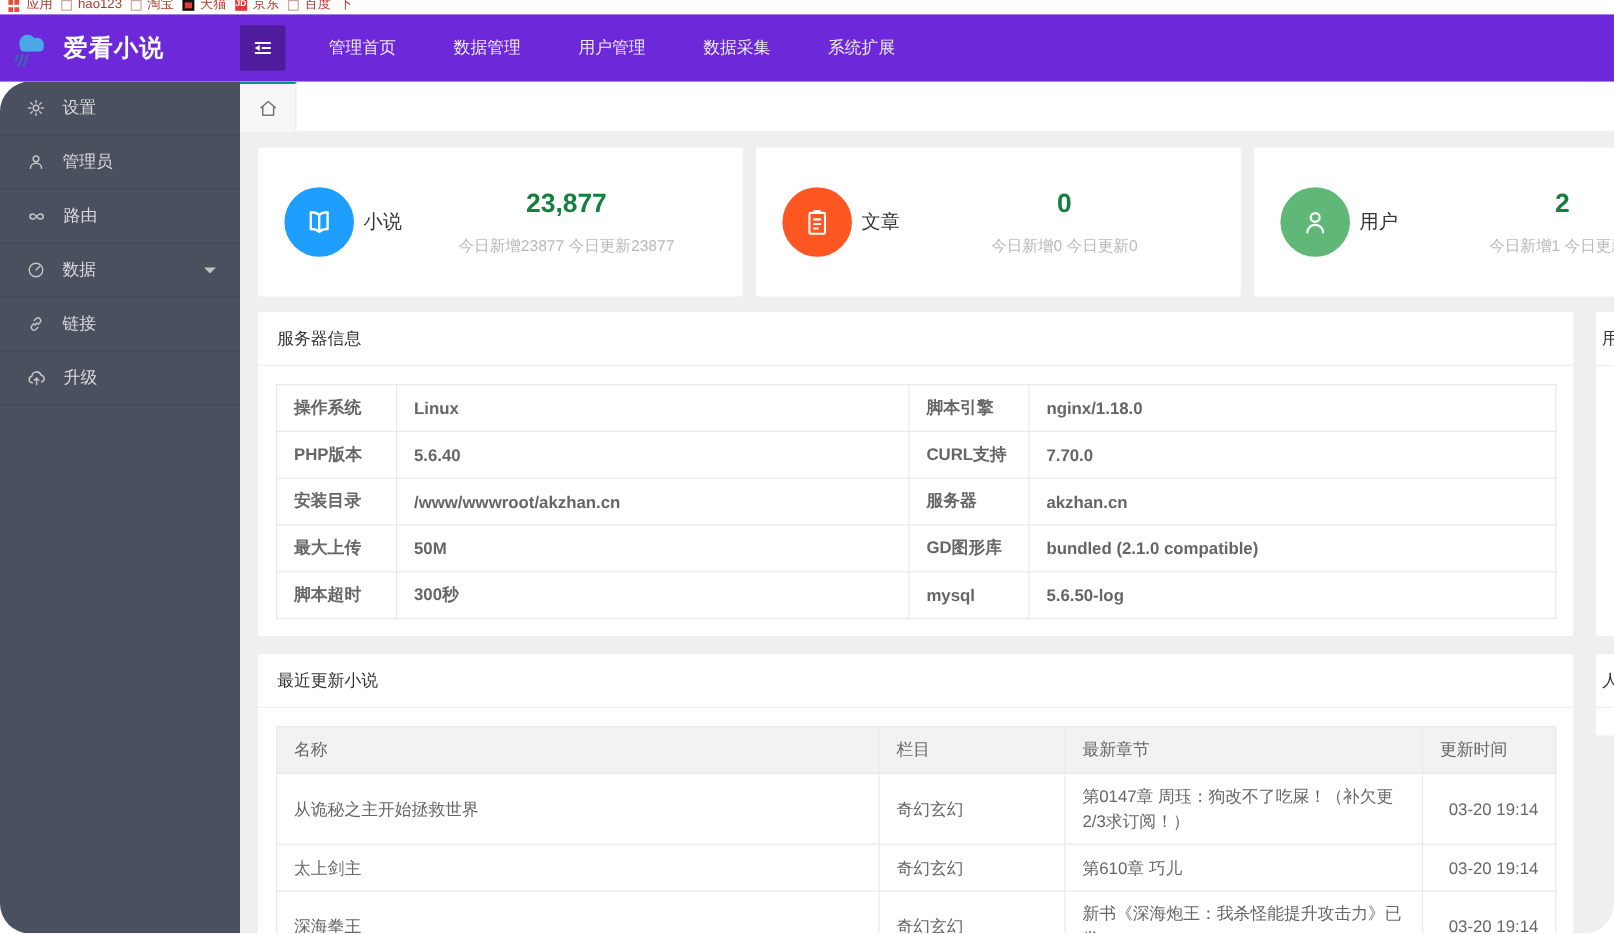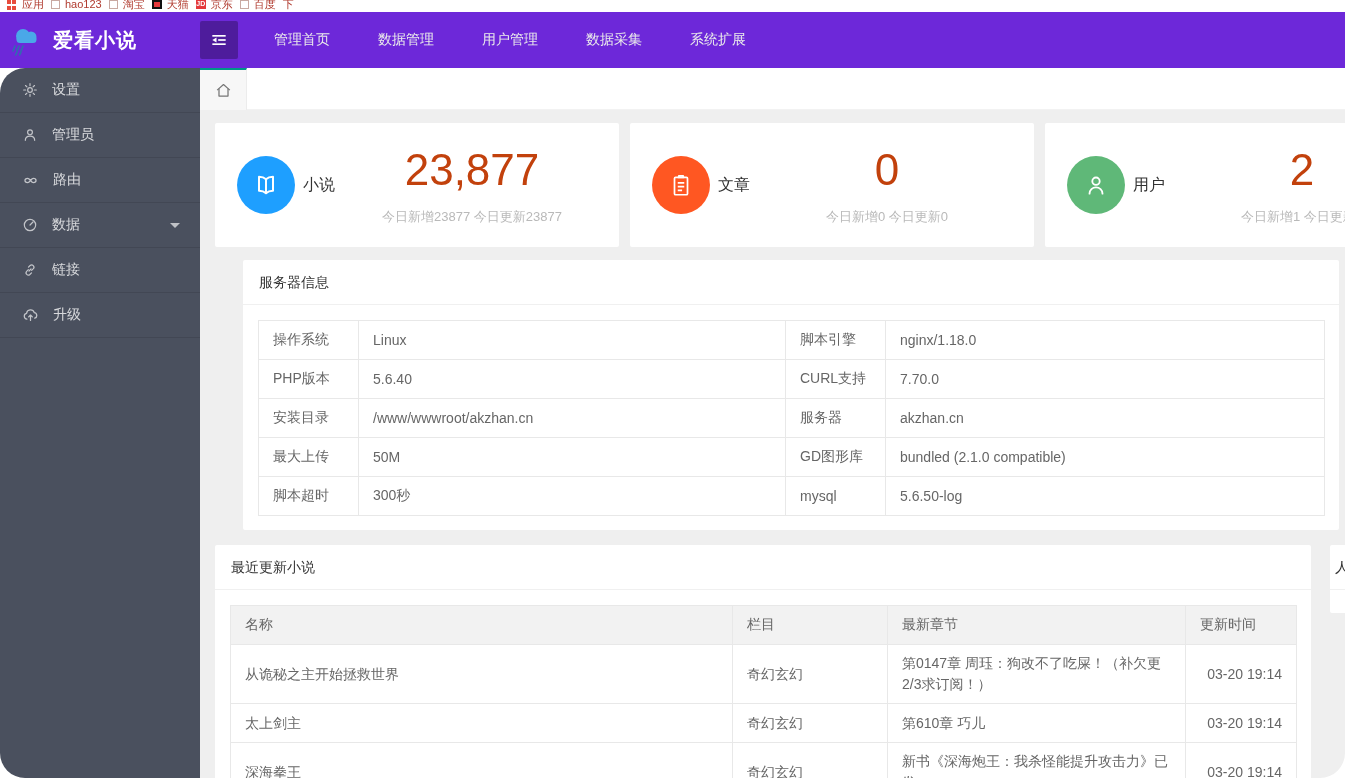"23,877" .card-value { color: #c2410c -> #15803d; font-size: 44px -> 22px; font-weight: none -> bold }
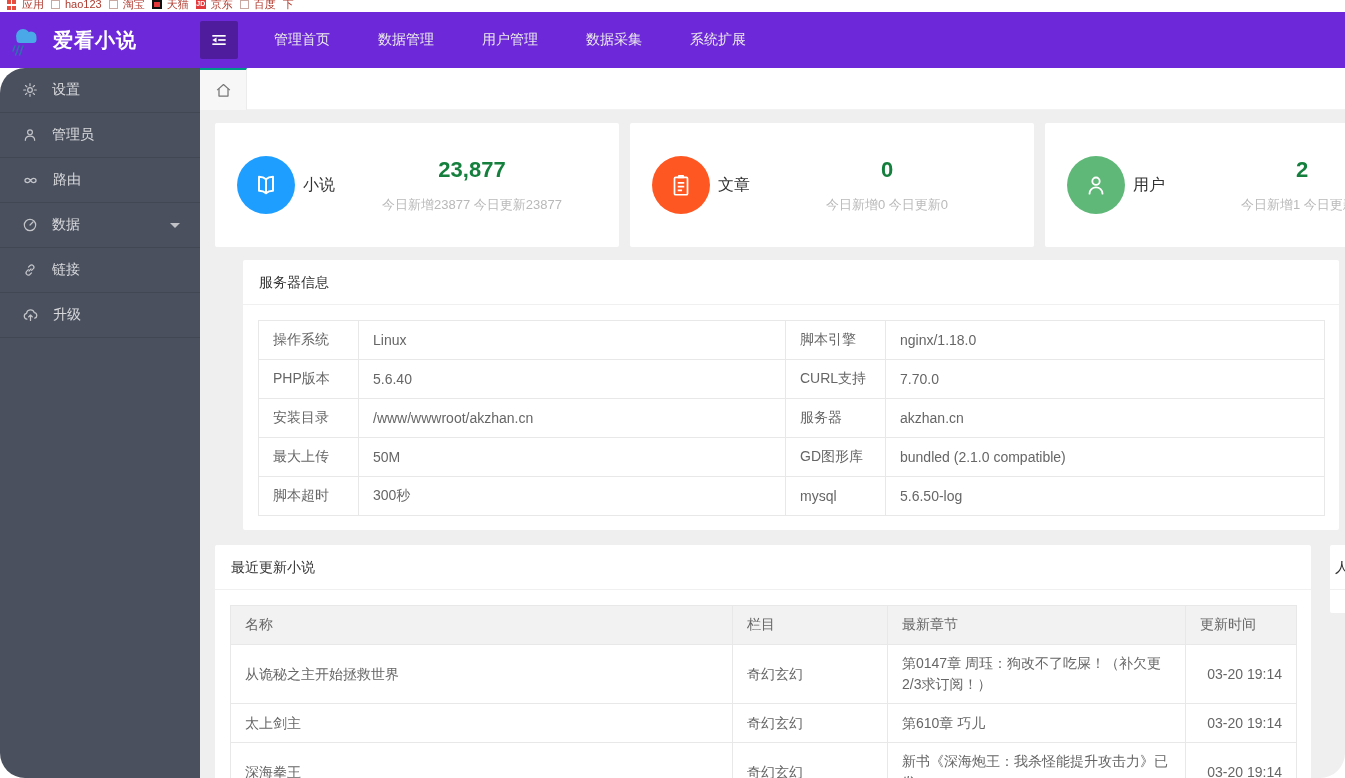"服务器信息" .server-panel { margin-left: 28px -> none }
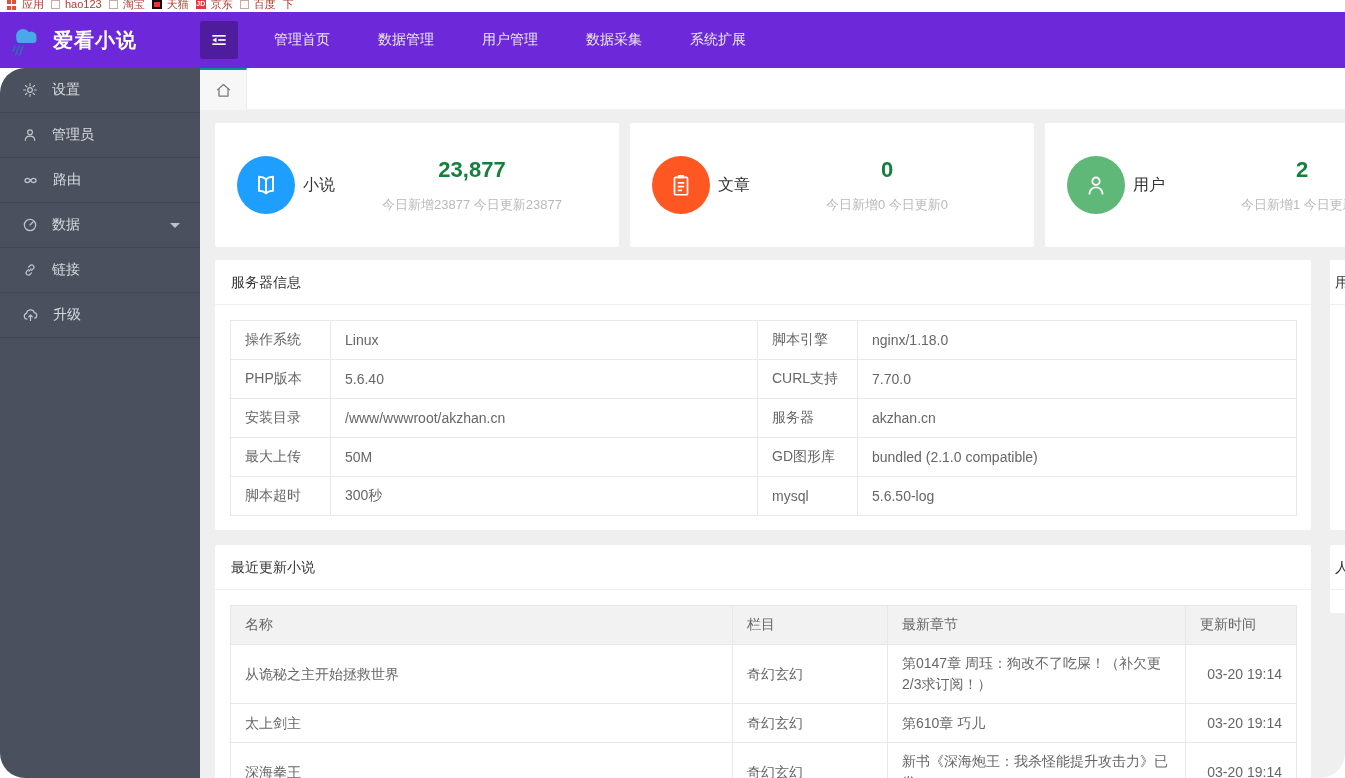"操作系统" .server-panel table { font-weight: none -> bold }
